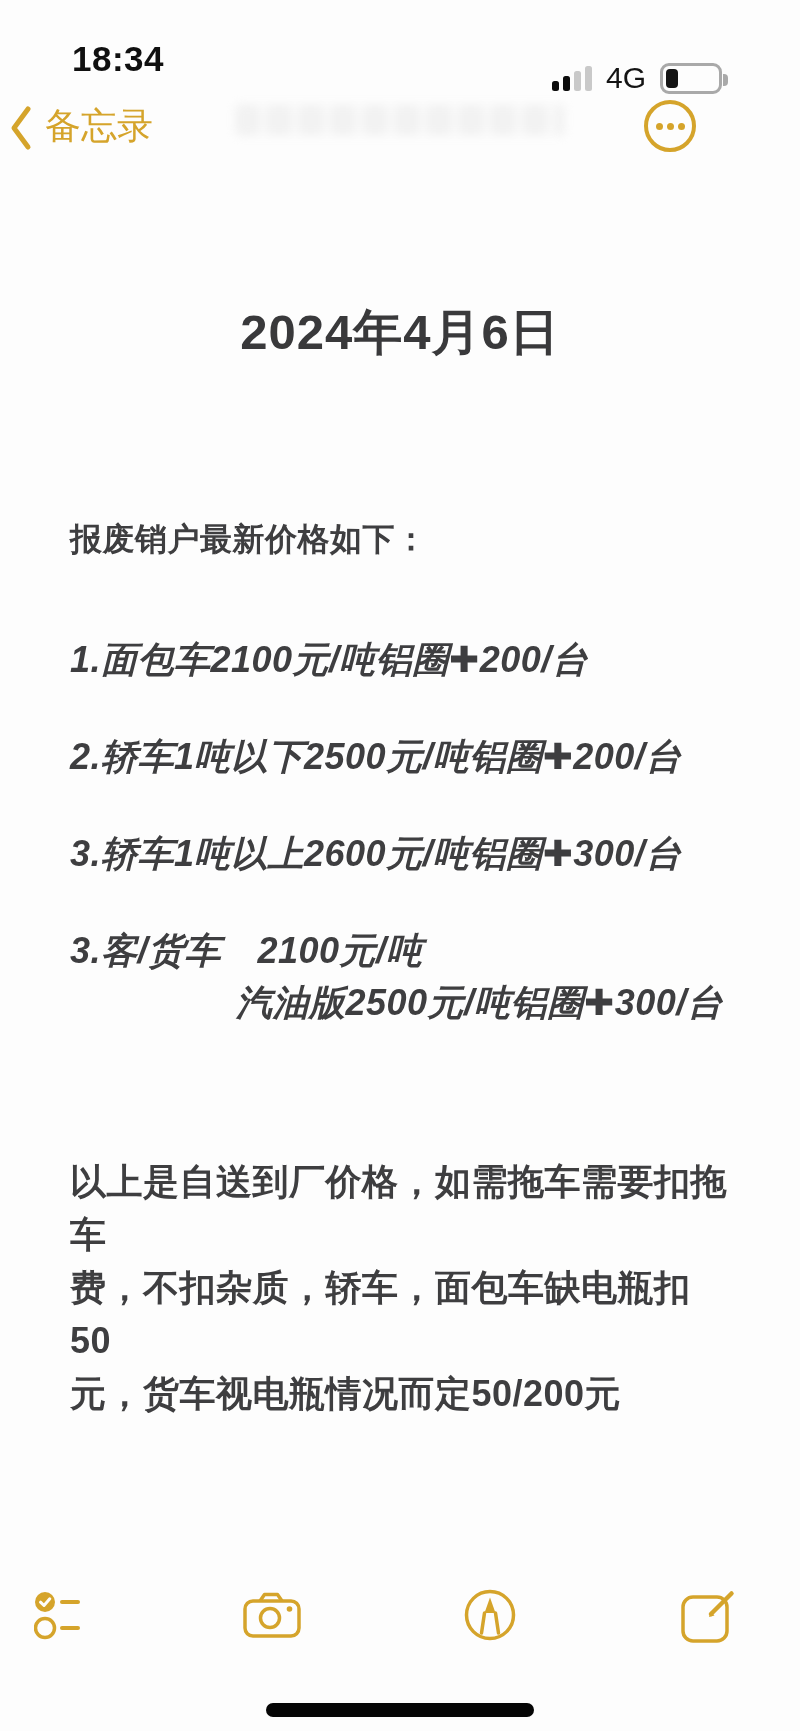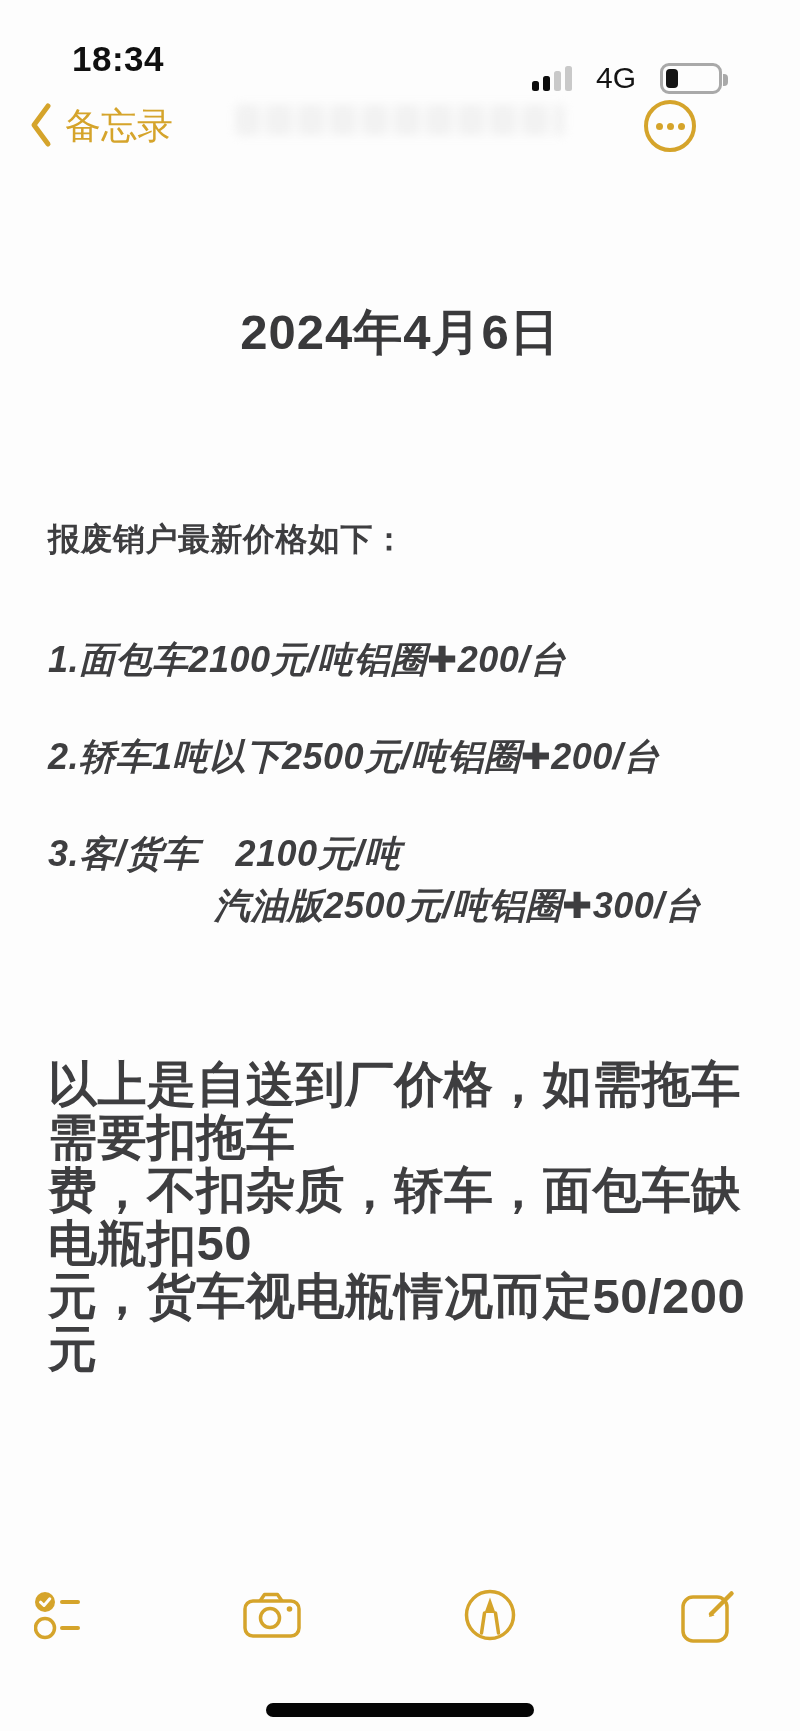"4G" .status-right { gap: 24px -> 14px }
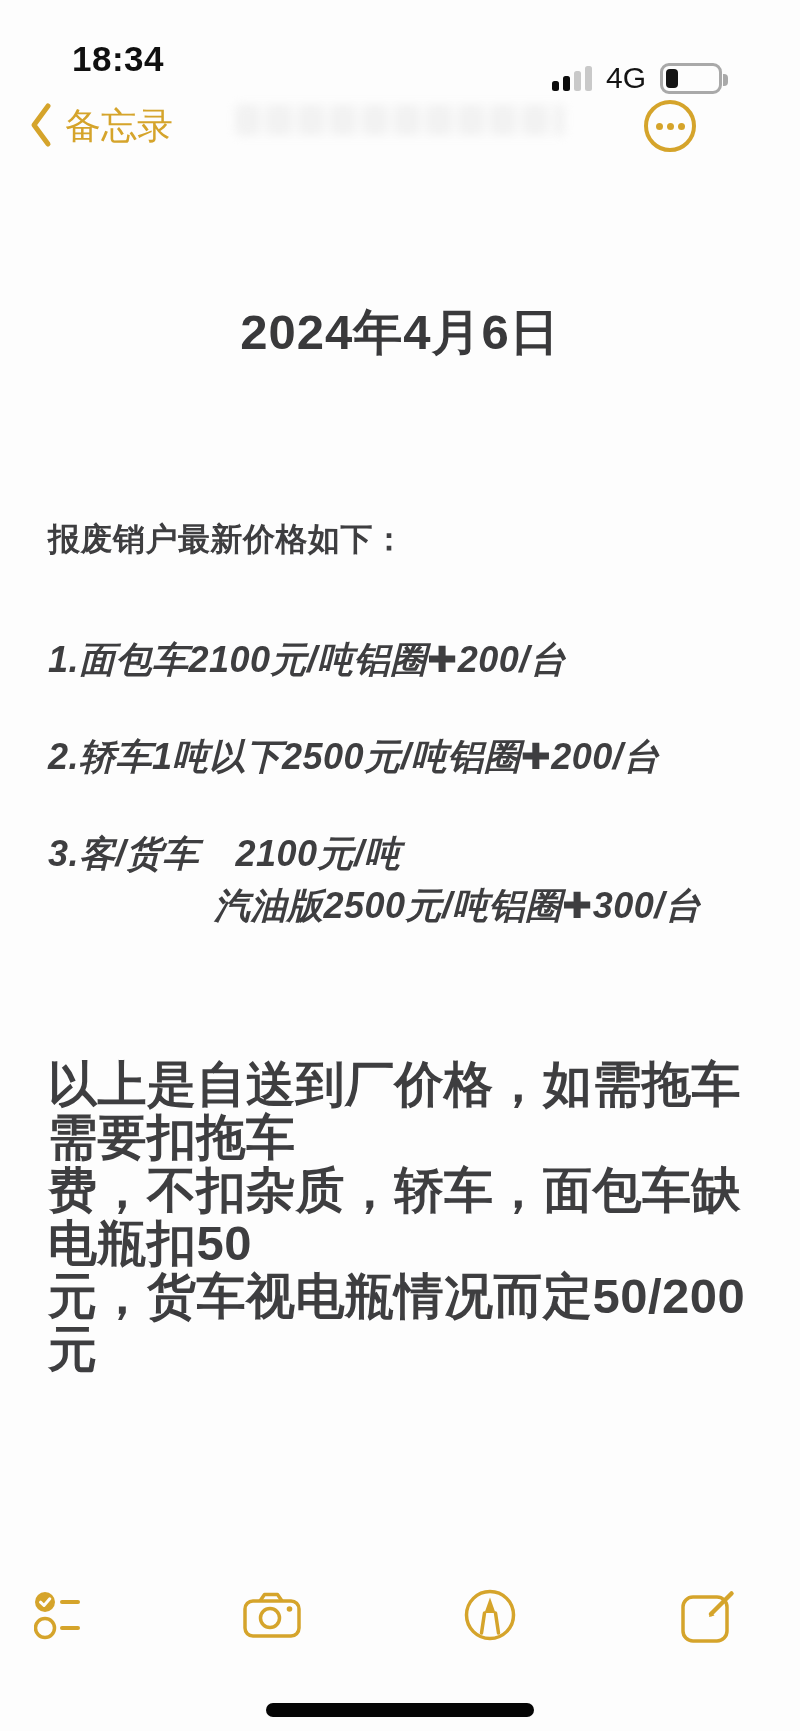"备忘录" .back-button { align-items: flex-start -> flex-end; left: 29px -> 9px }
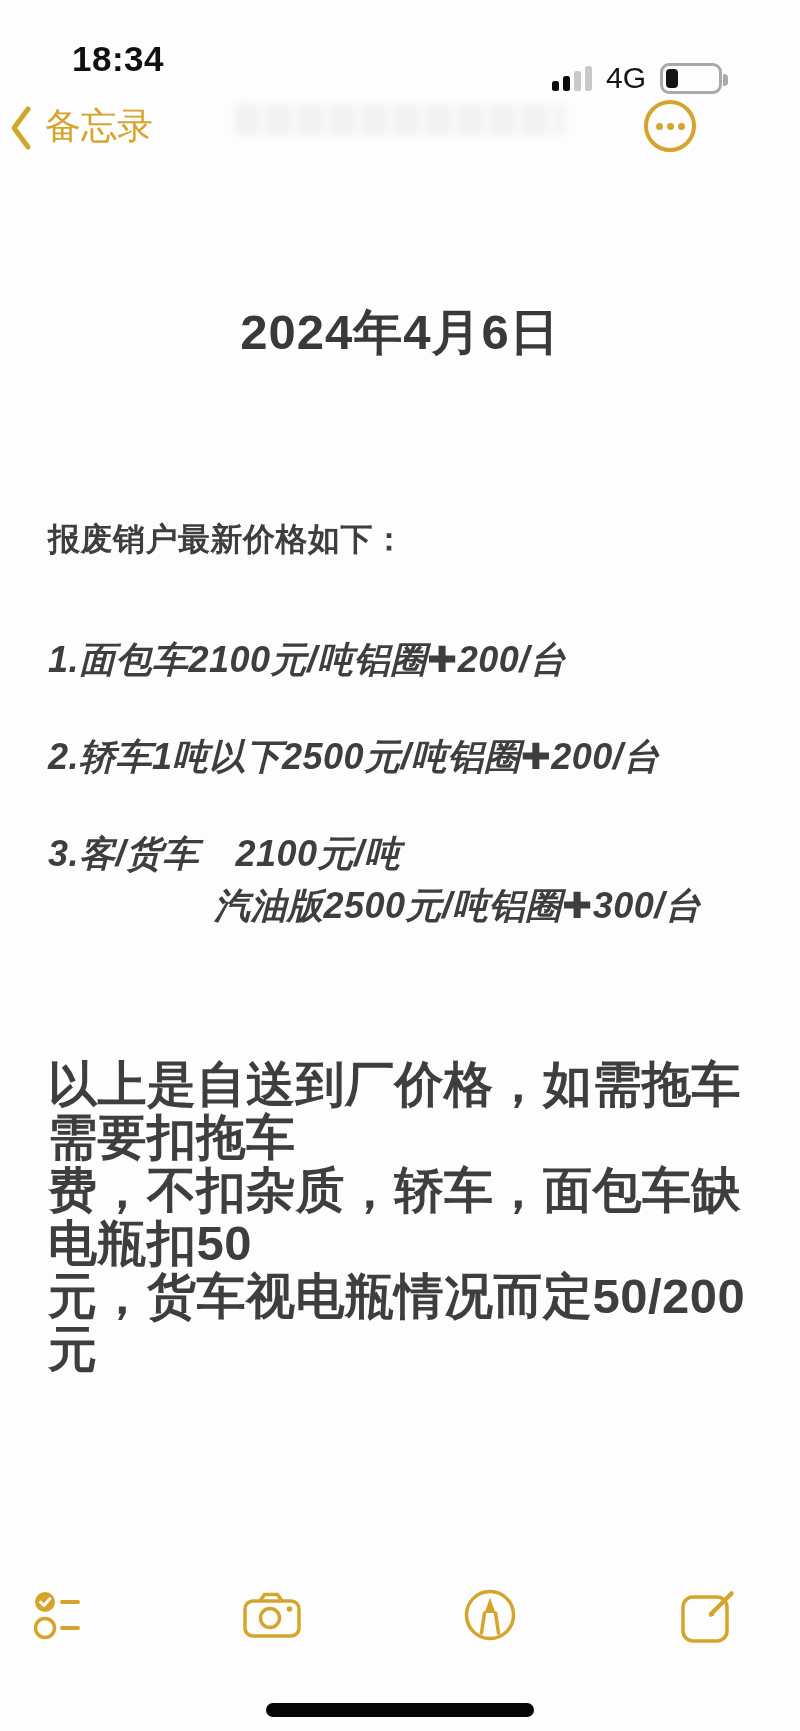"2024年4月6日" .note { padding: 0 48px -> 0 70px }
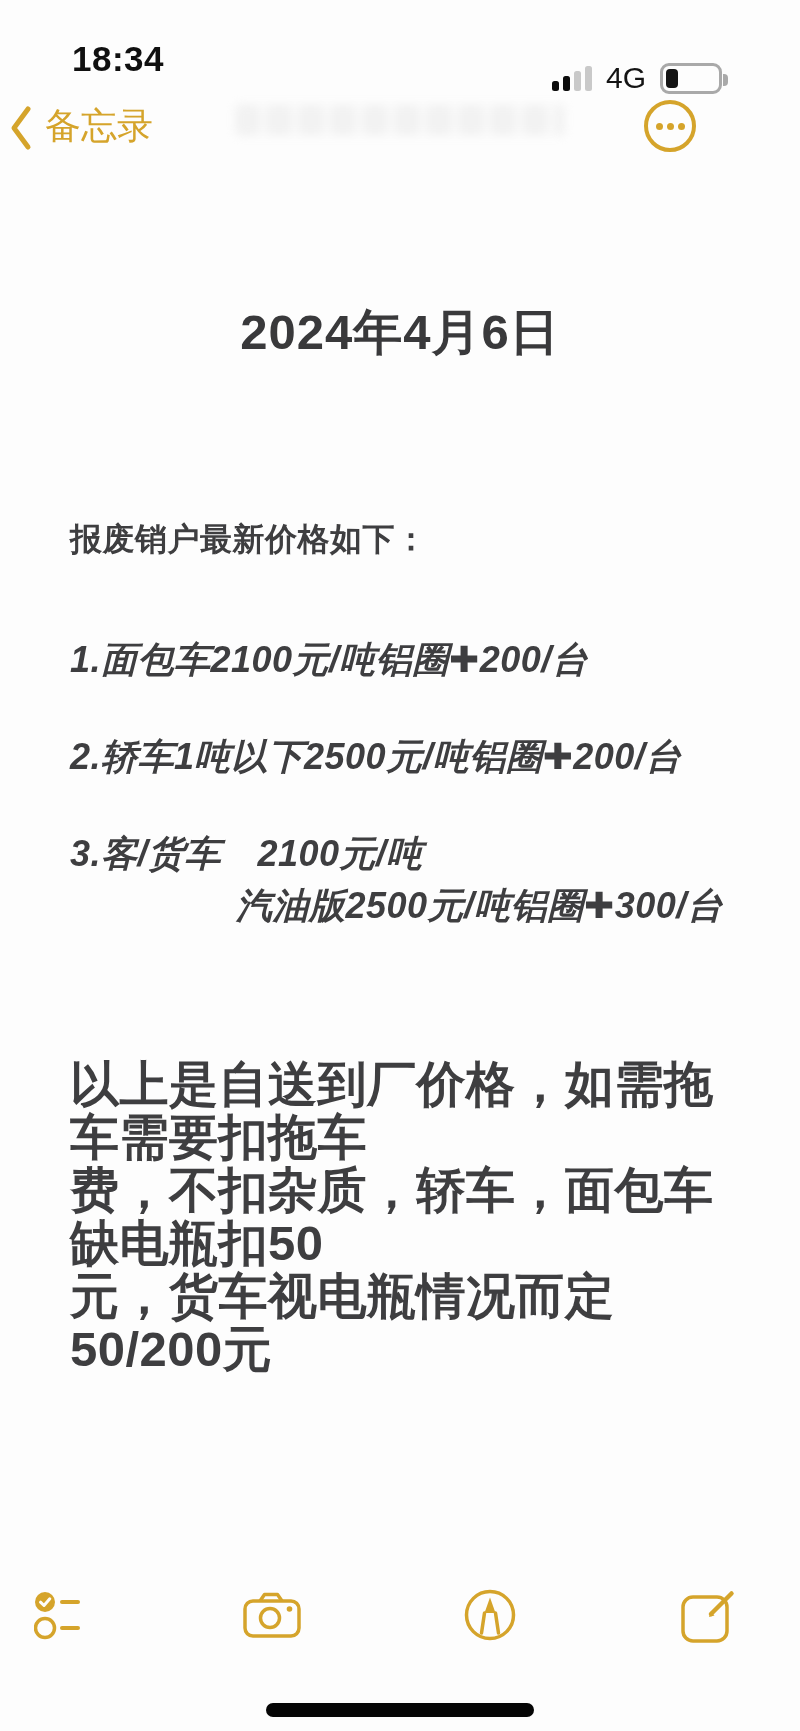"3.轿车1吨以上2600元/吨铝圈✚300/台" div.note-item { html: none -> <div>3.轿车1吨以上2600元/吨铝圈✚300/台</div> }
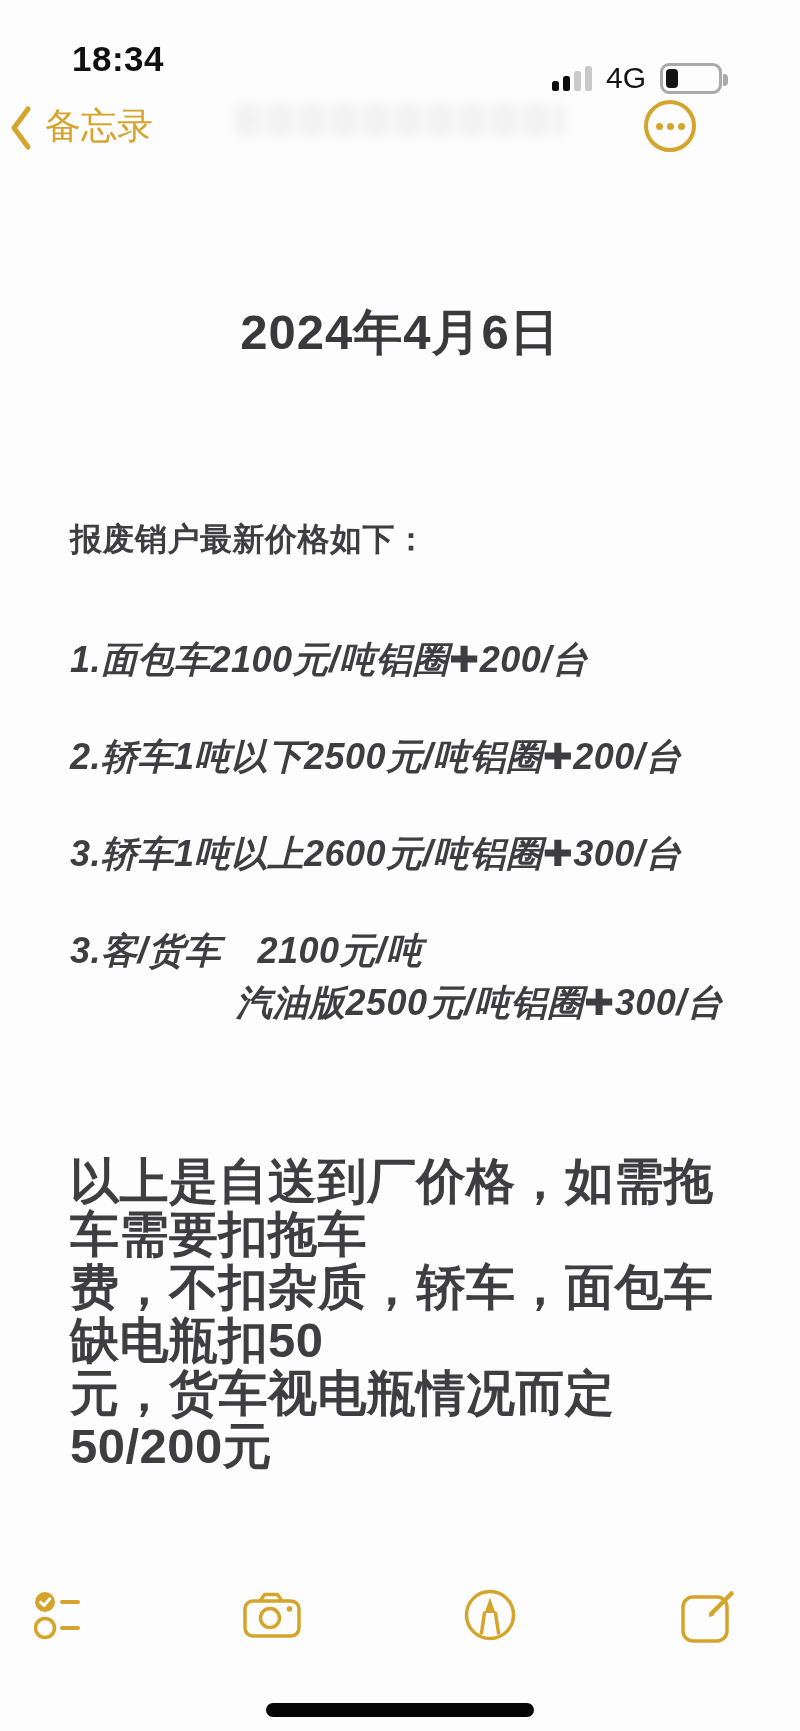"以上是自送到厂价格，如需拖车需要扣拖车" .note-paragraph { font-size: 49px -> 36px }
